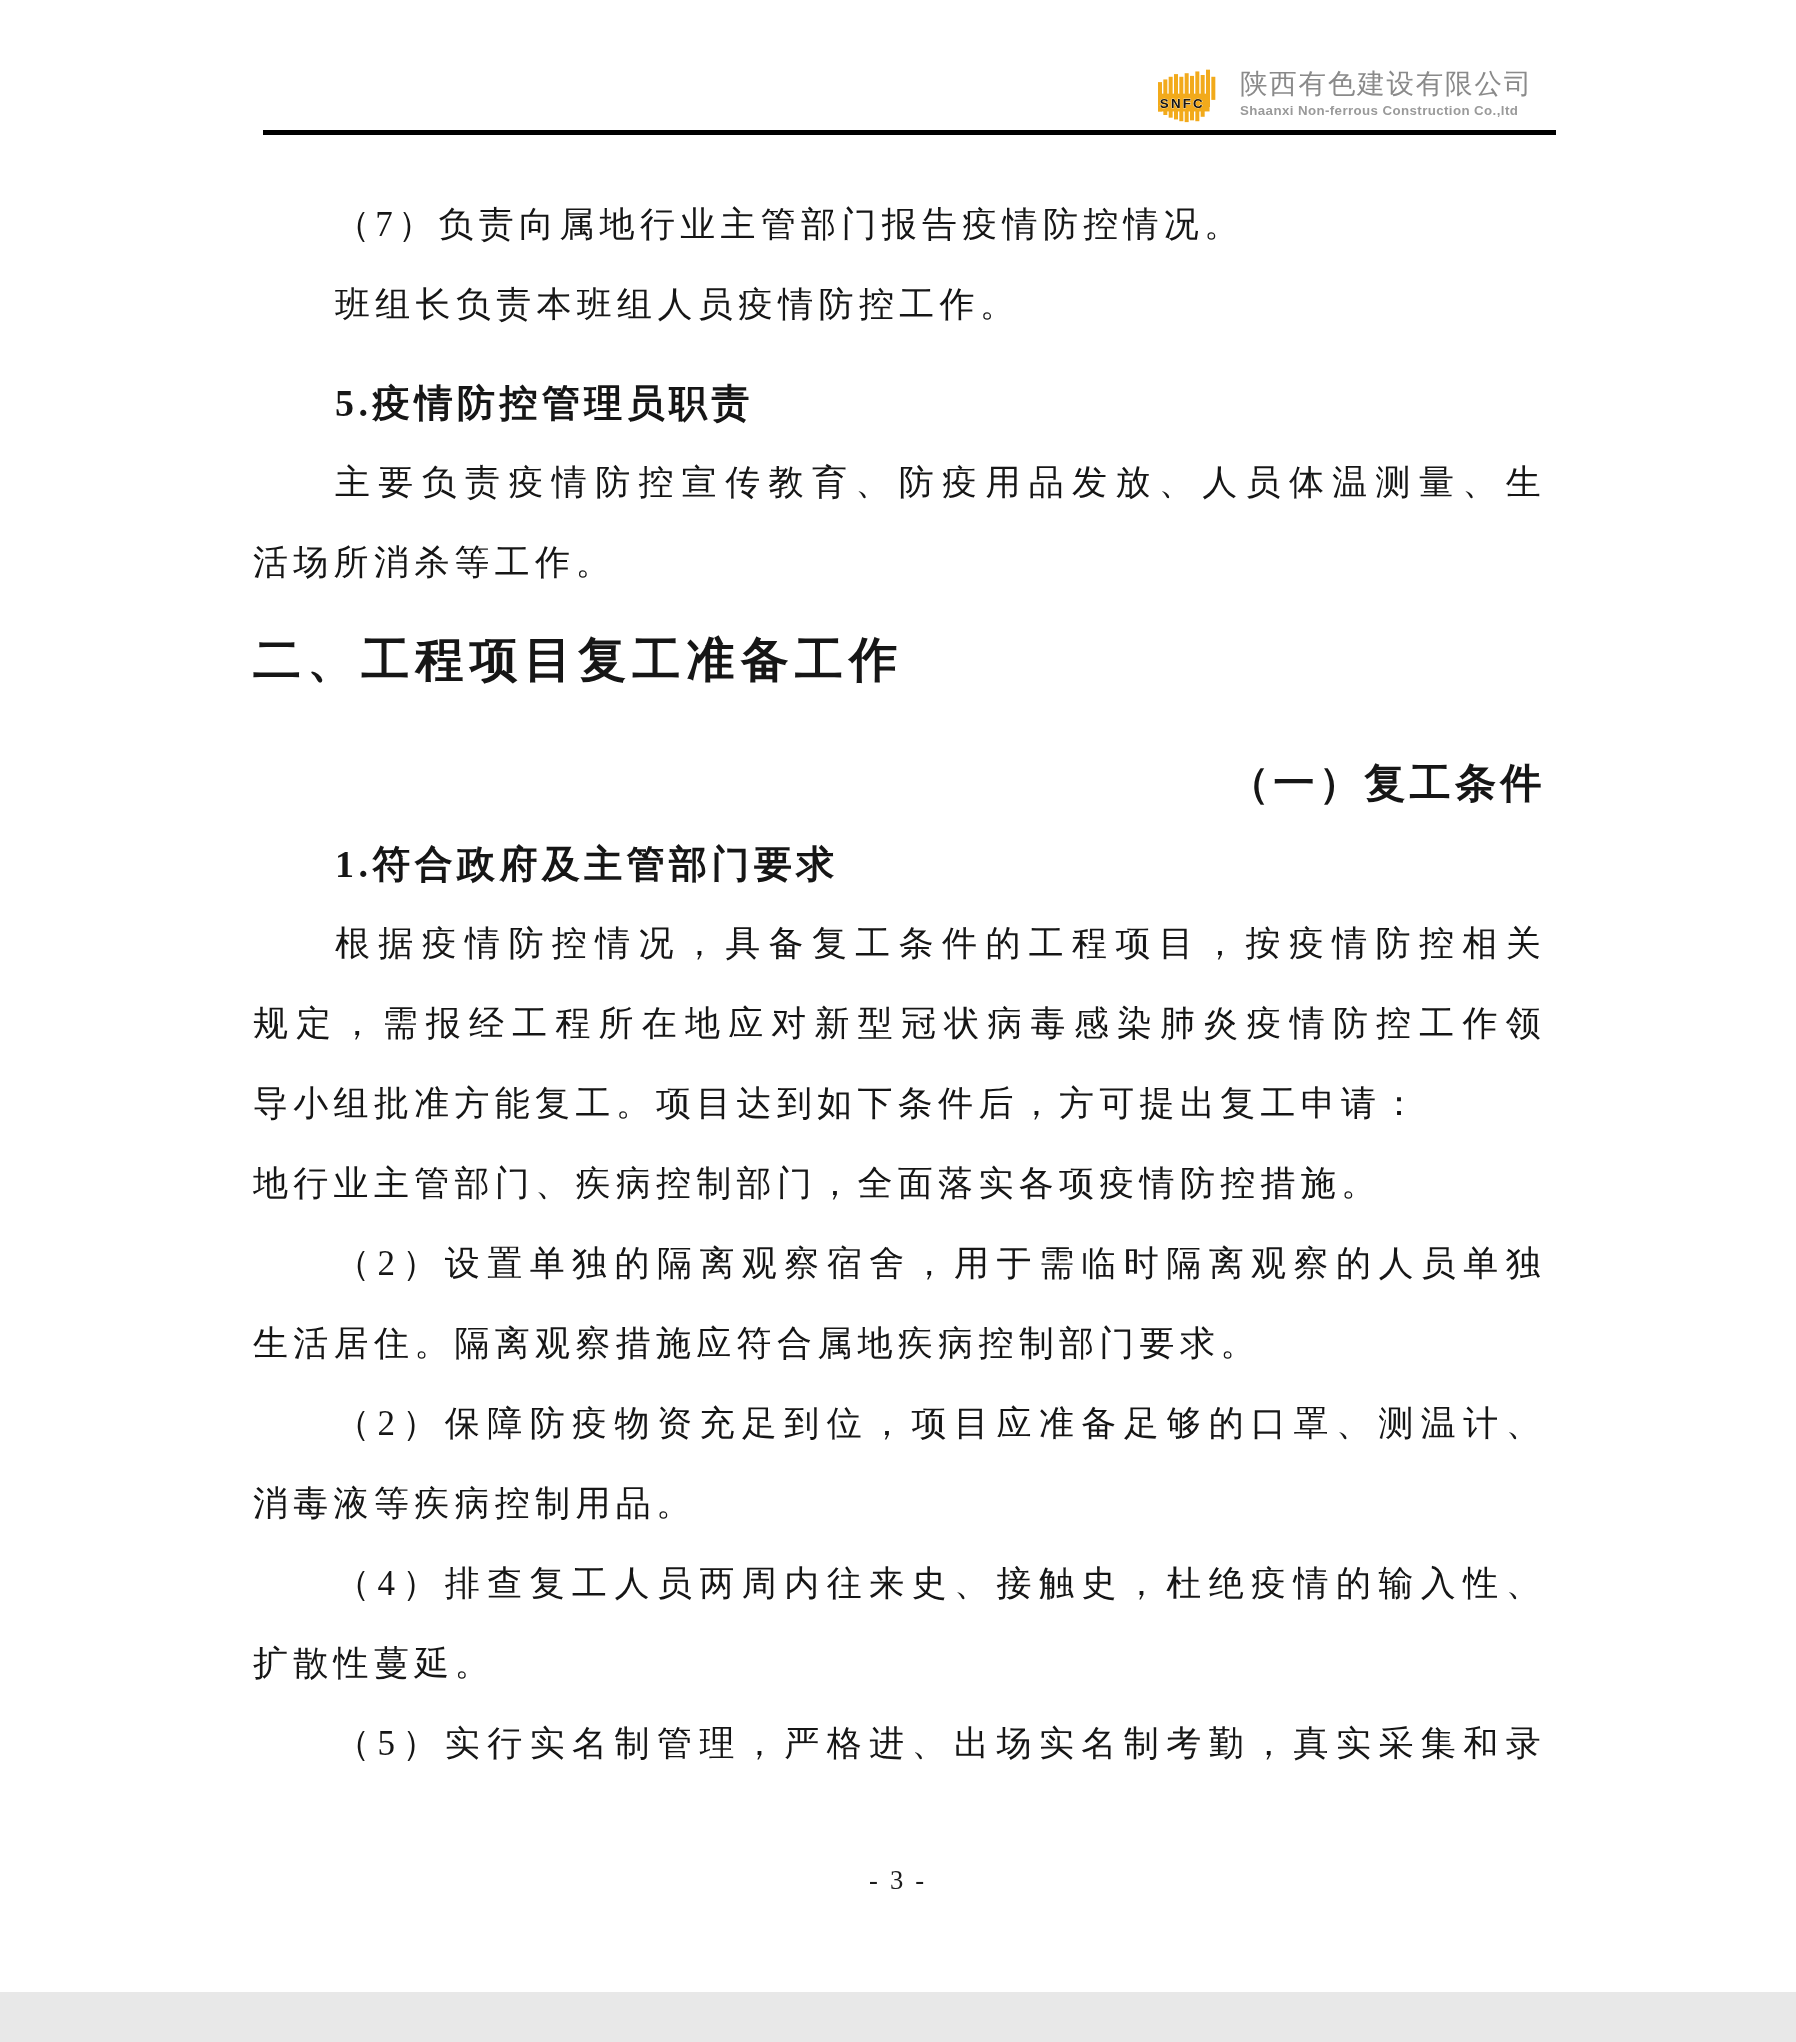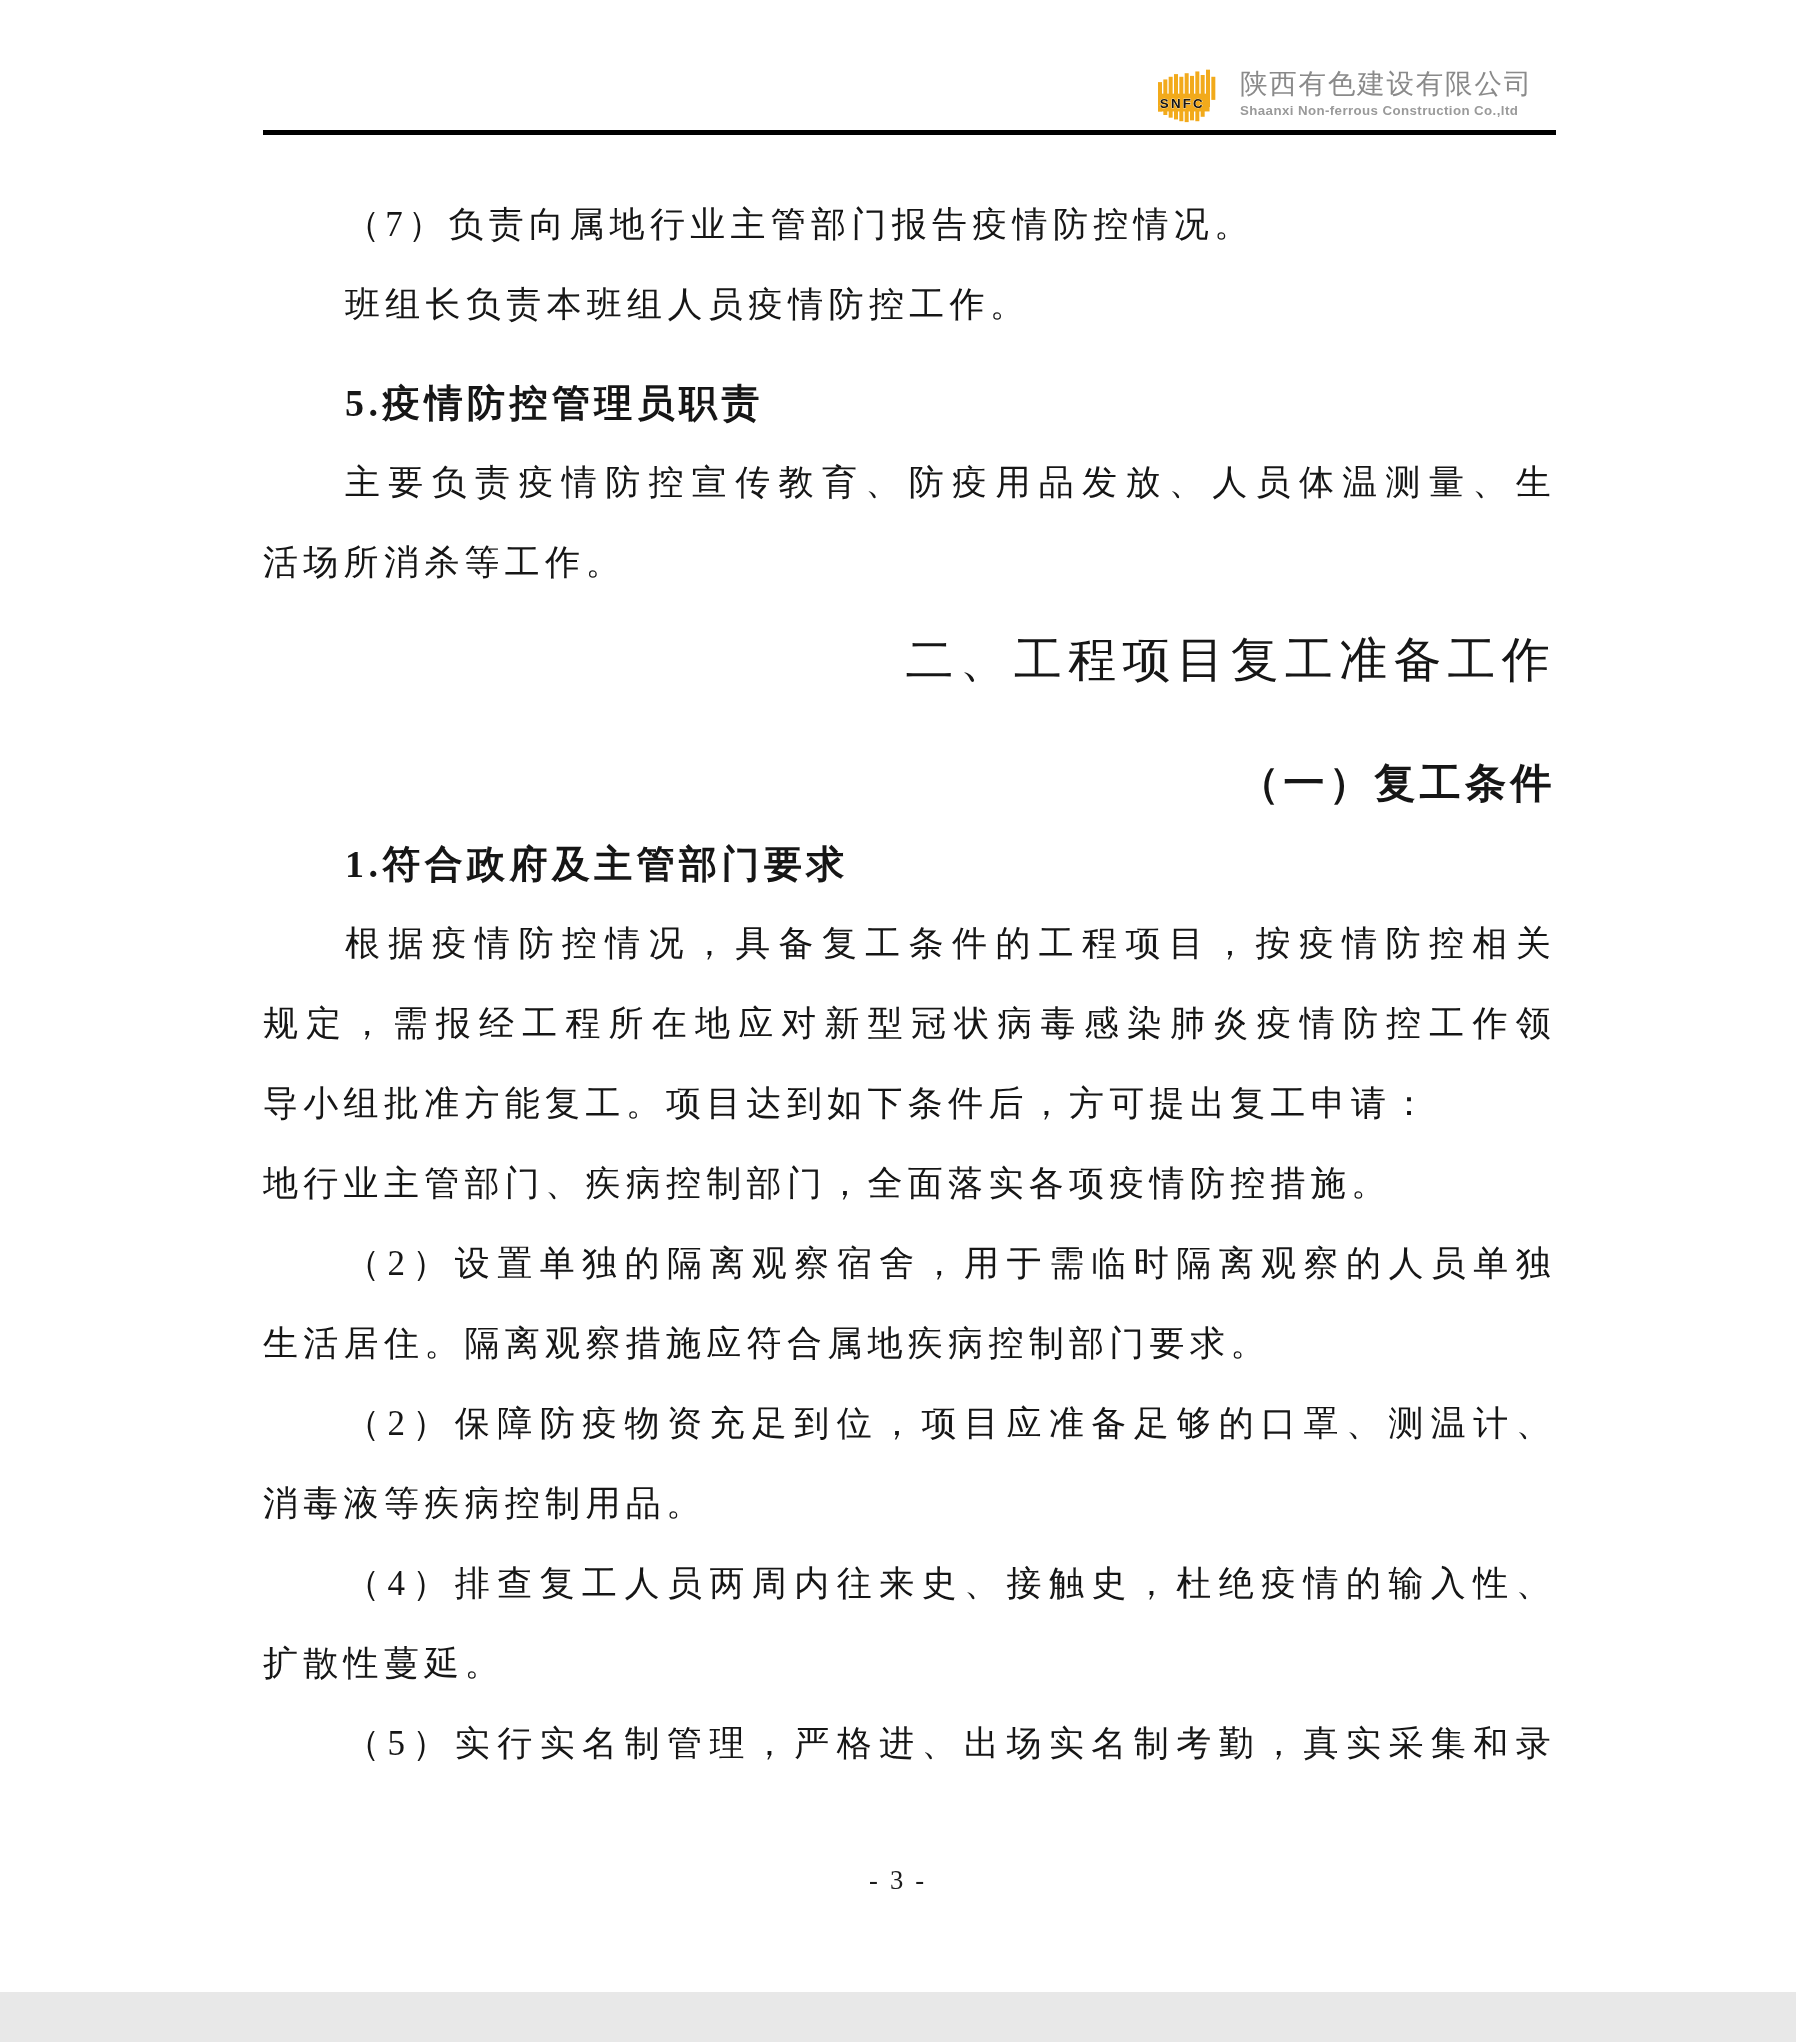"（7）负责向属地行业主管部门报告疫情防控情况。" .content { left: 263px -> 253px }
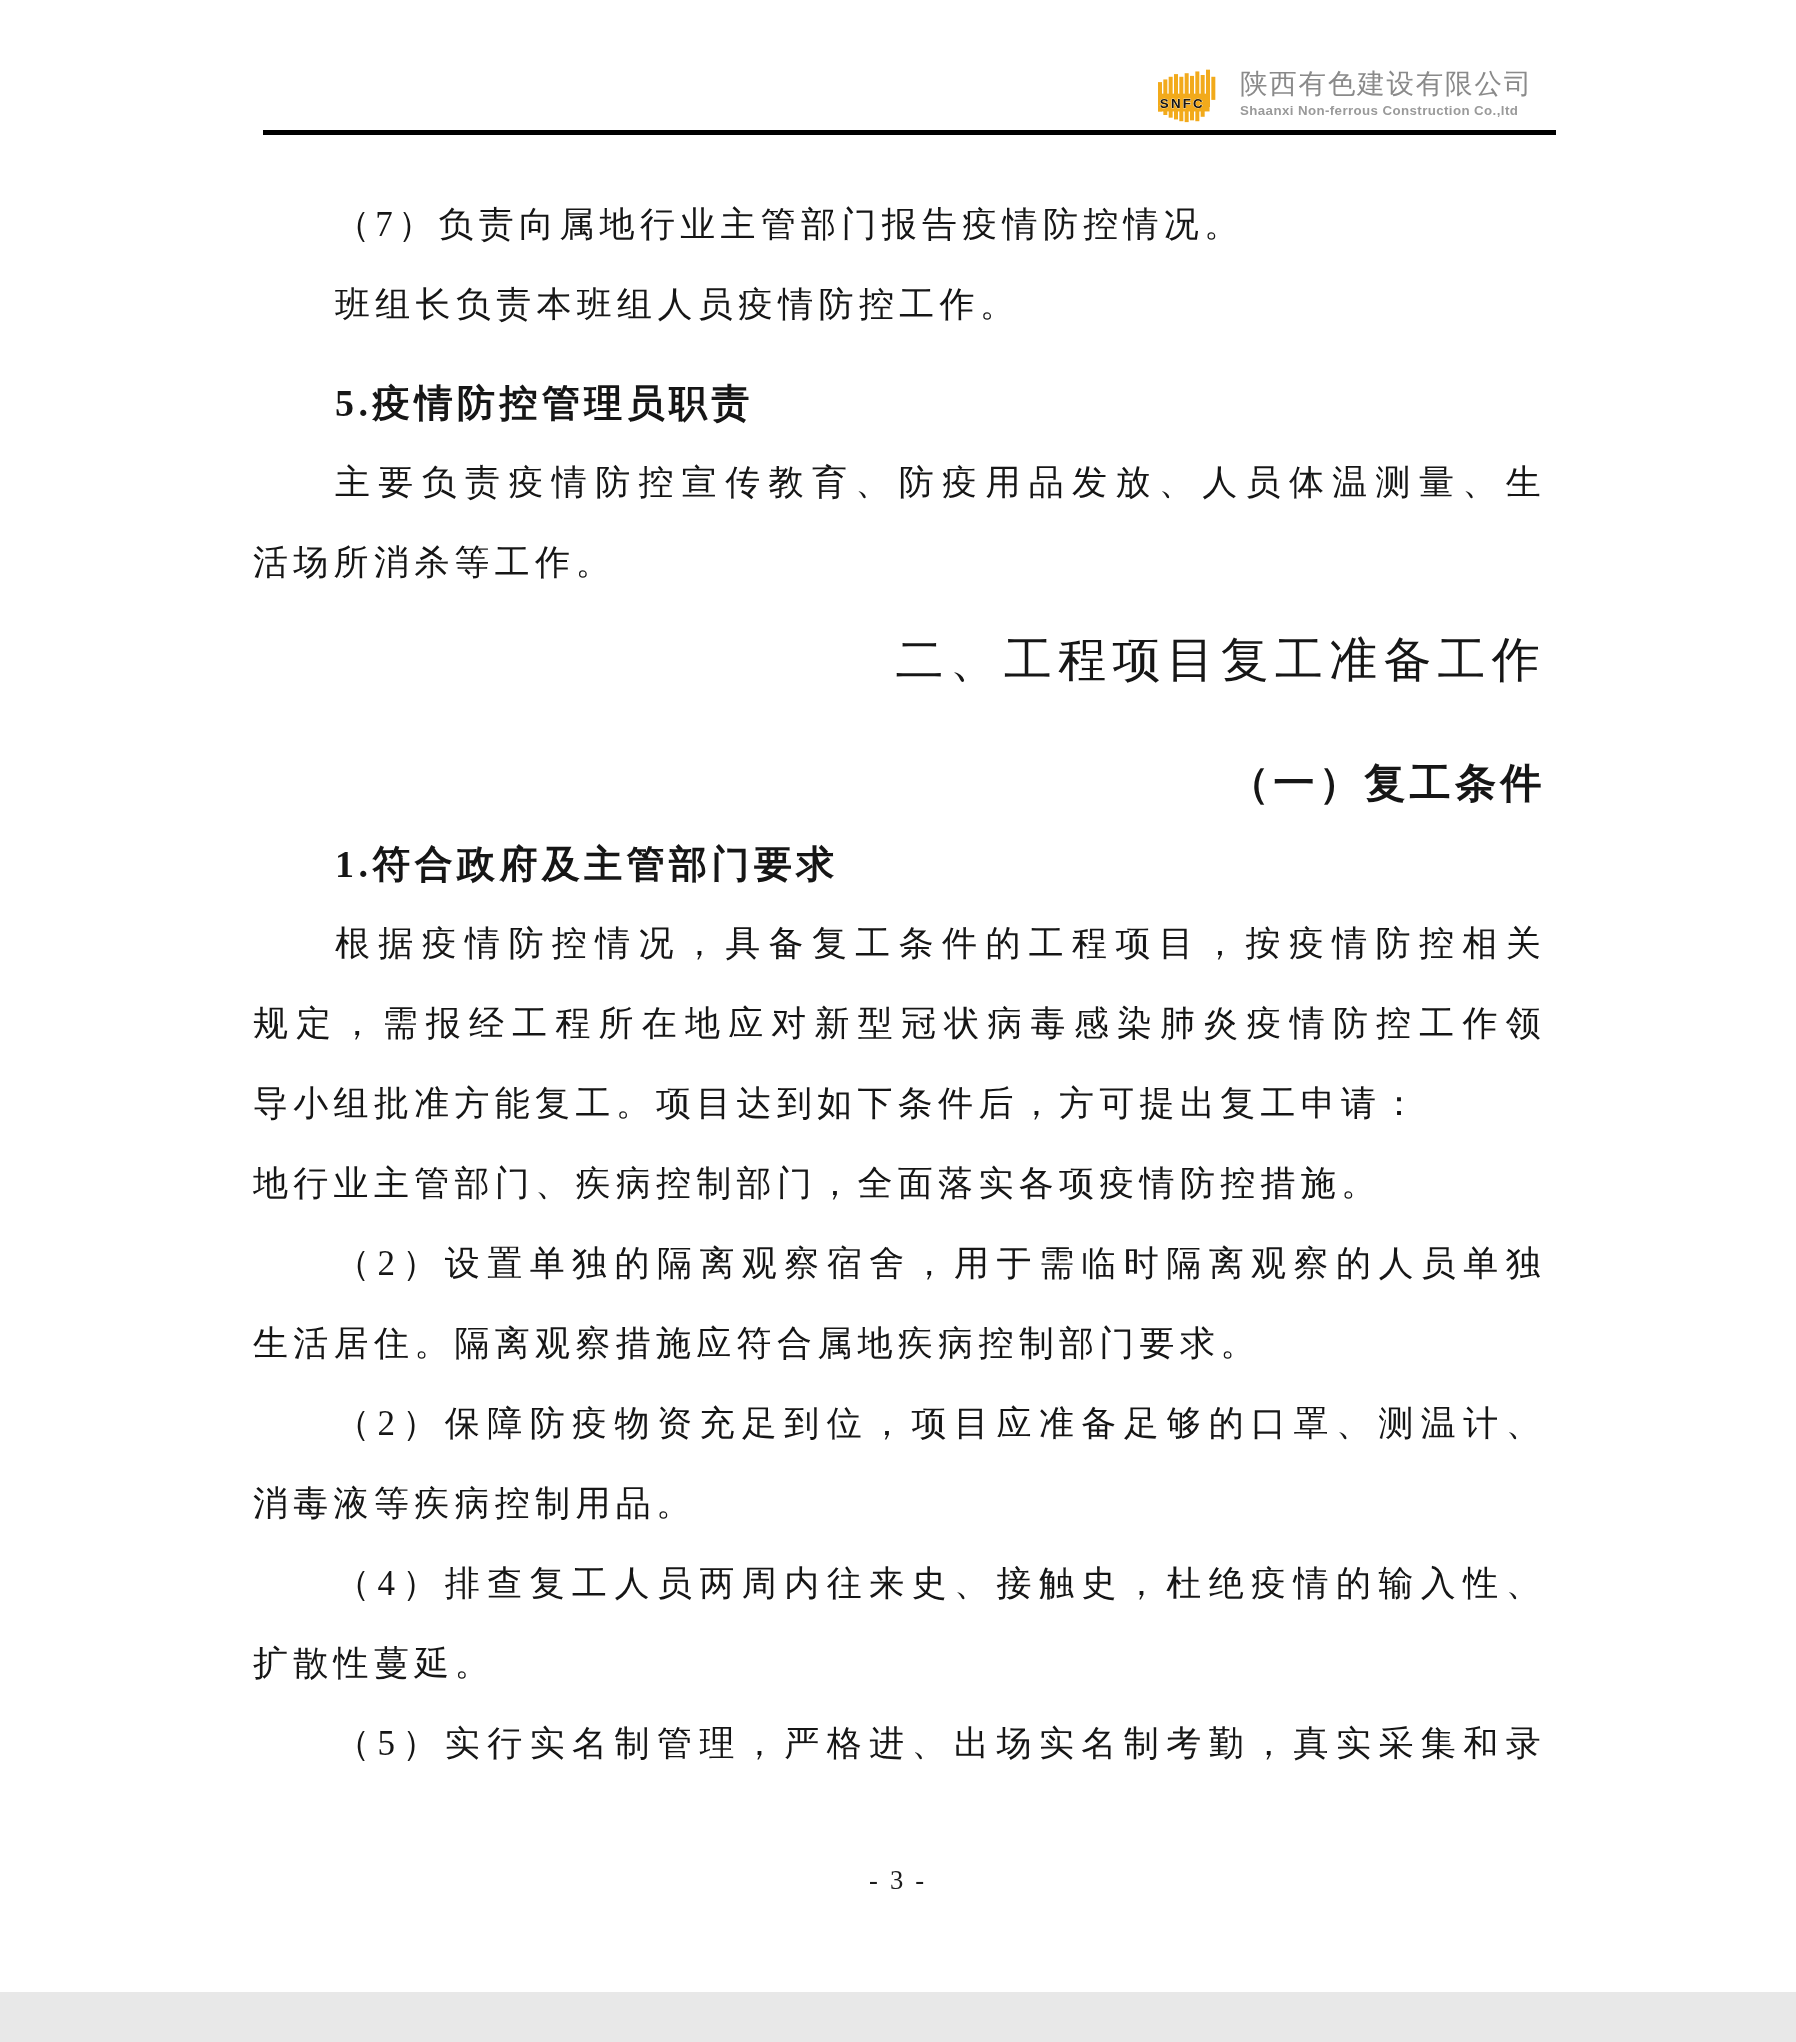"二、工程项目复工准备工作" .h1 { font-weight: normal -> bold; text-align: right -> left }
